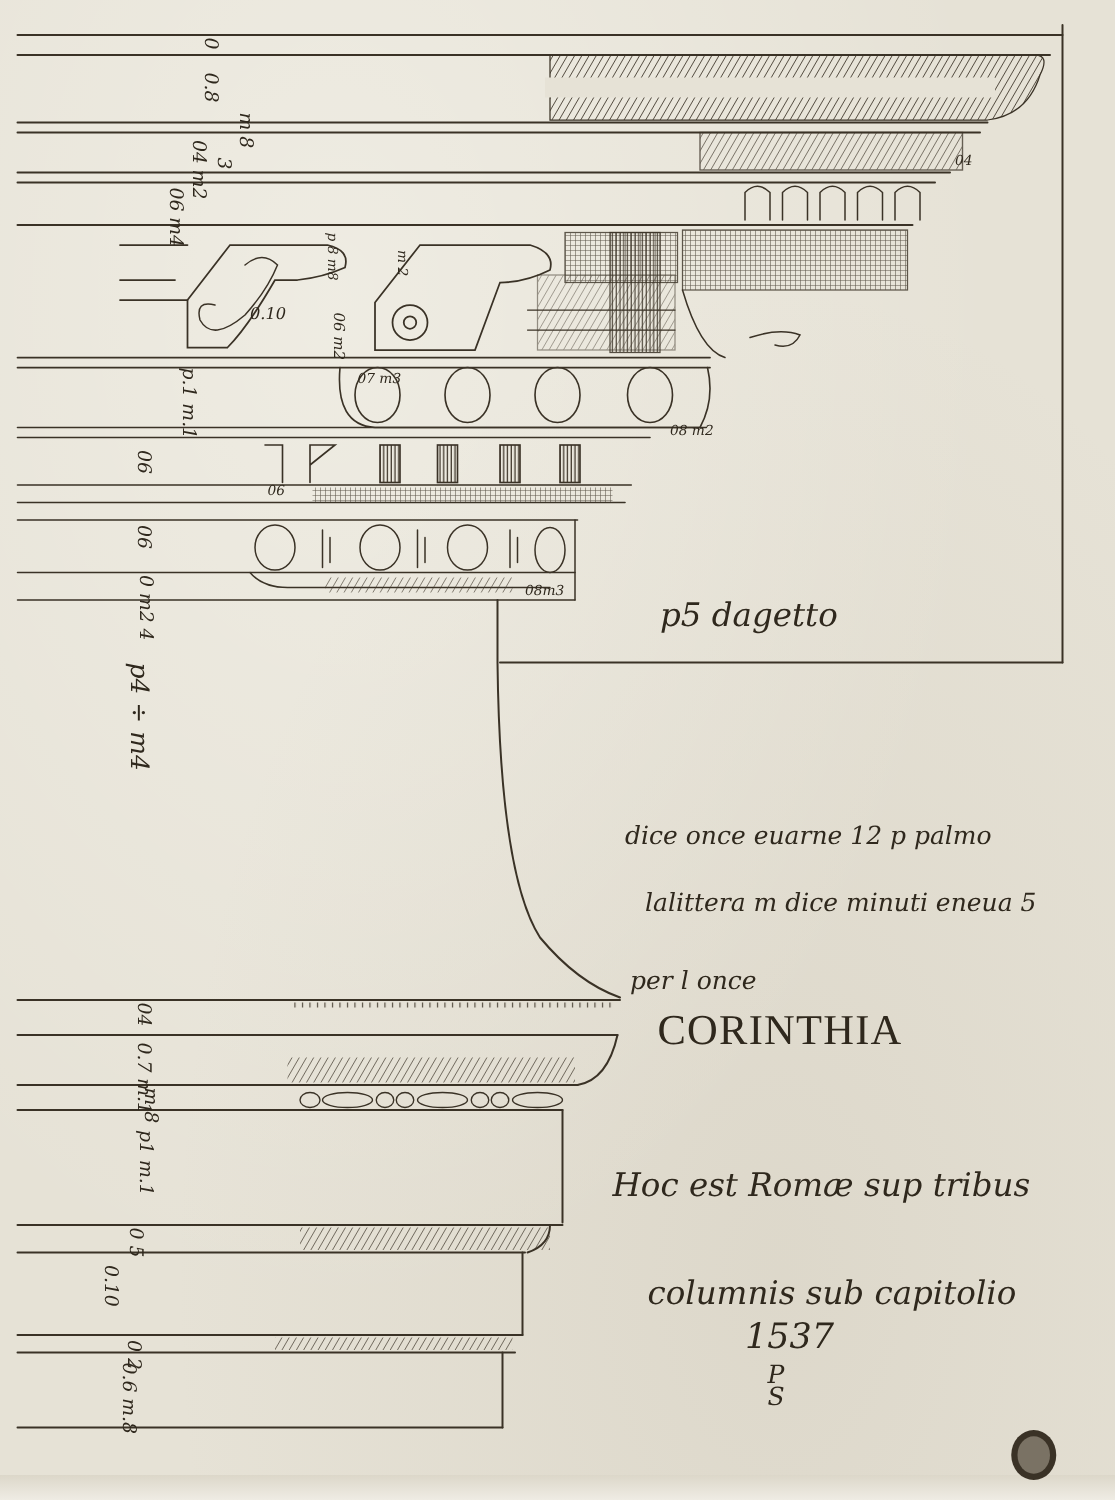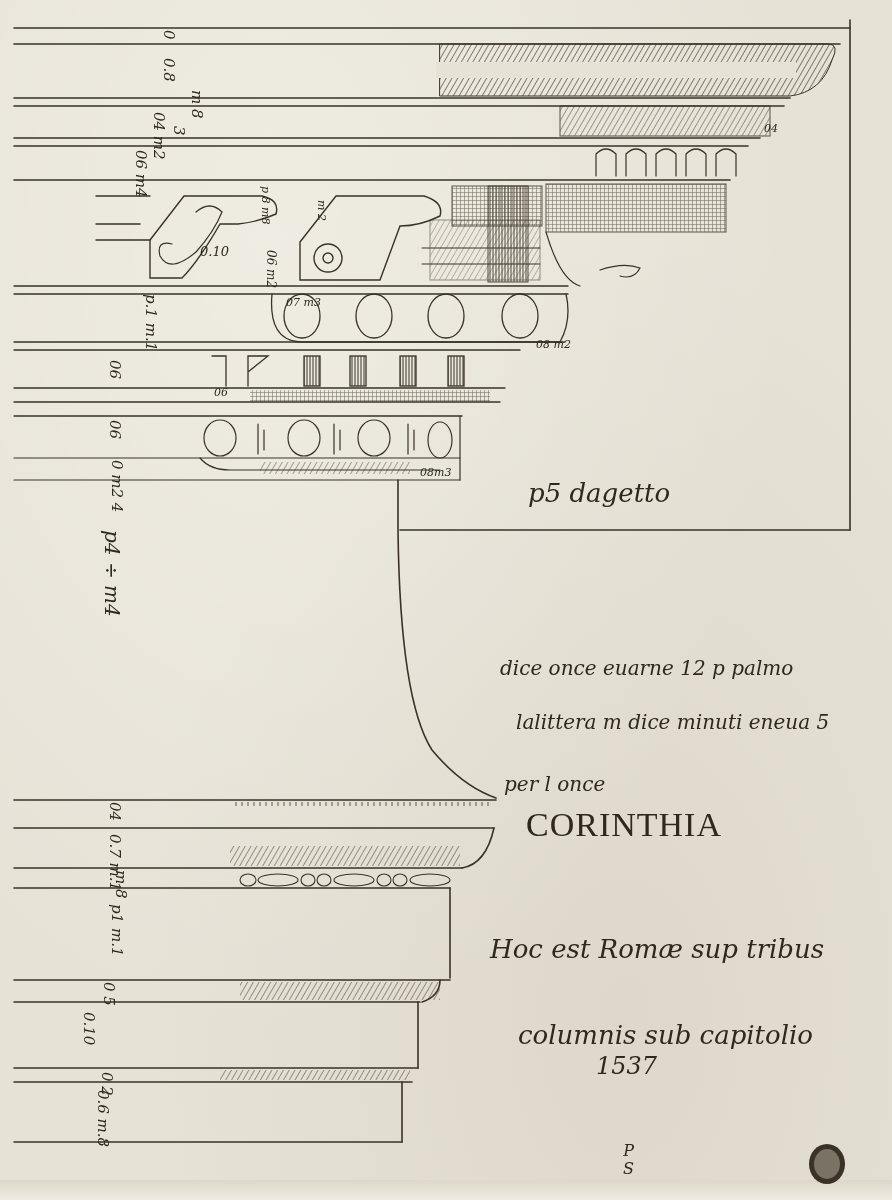"1537" div.t { font-size: 24px -> 28px }
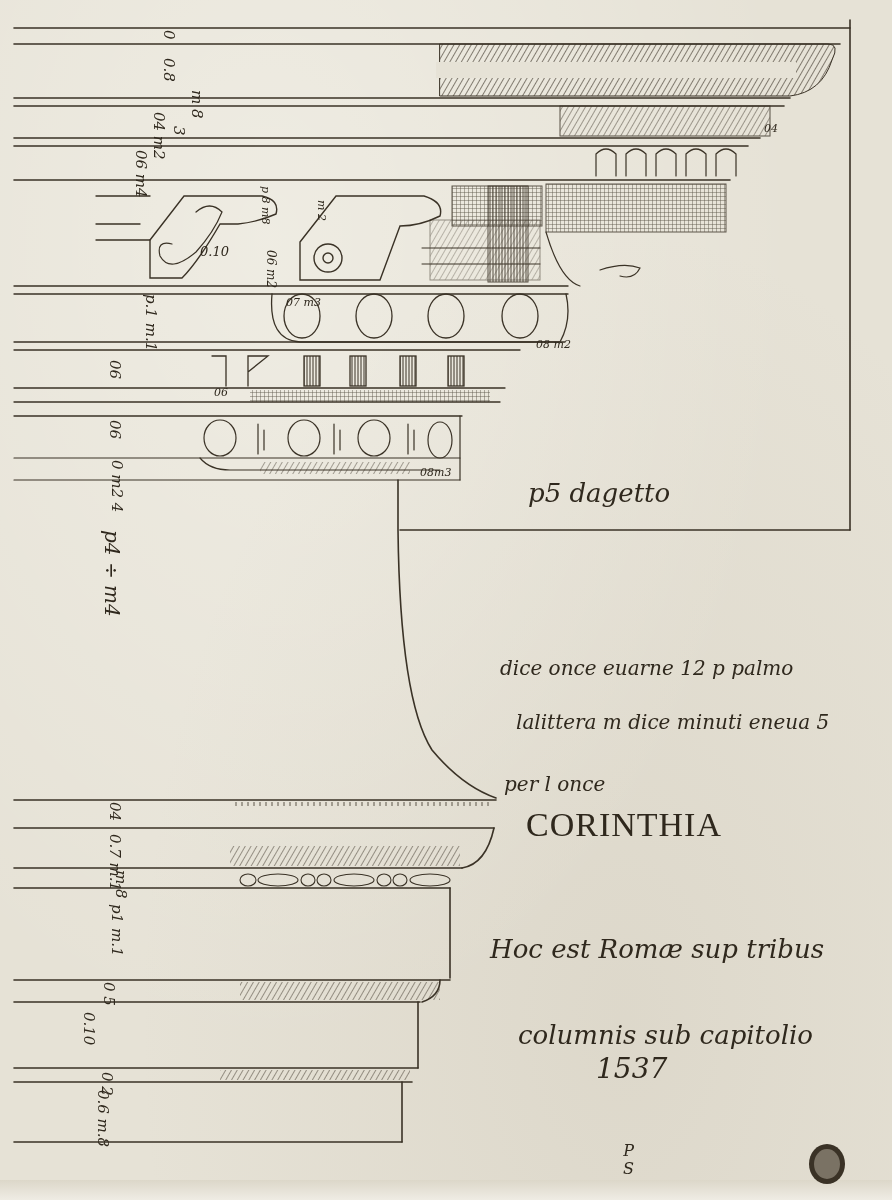"P S" div.t { font-size: 16px -> 20px; text-align: right -> left; top: 1142px -> 1090px }
